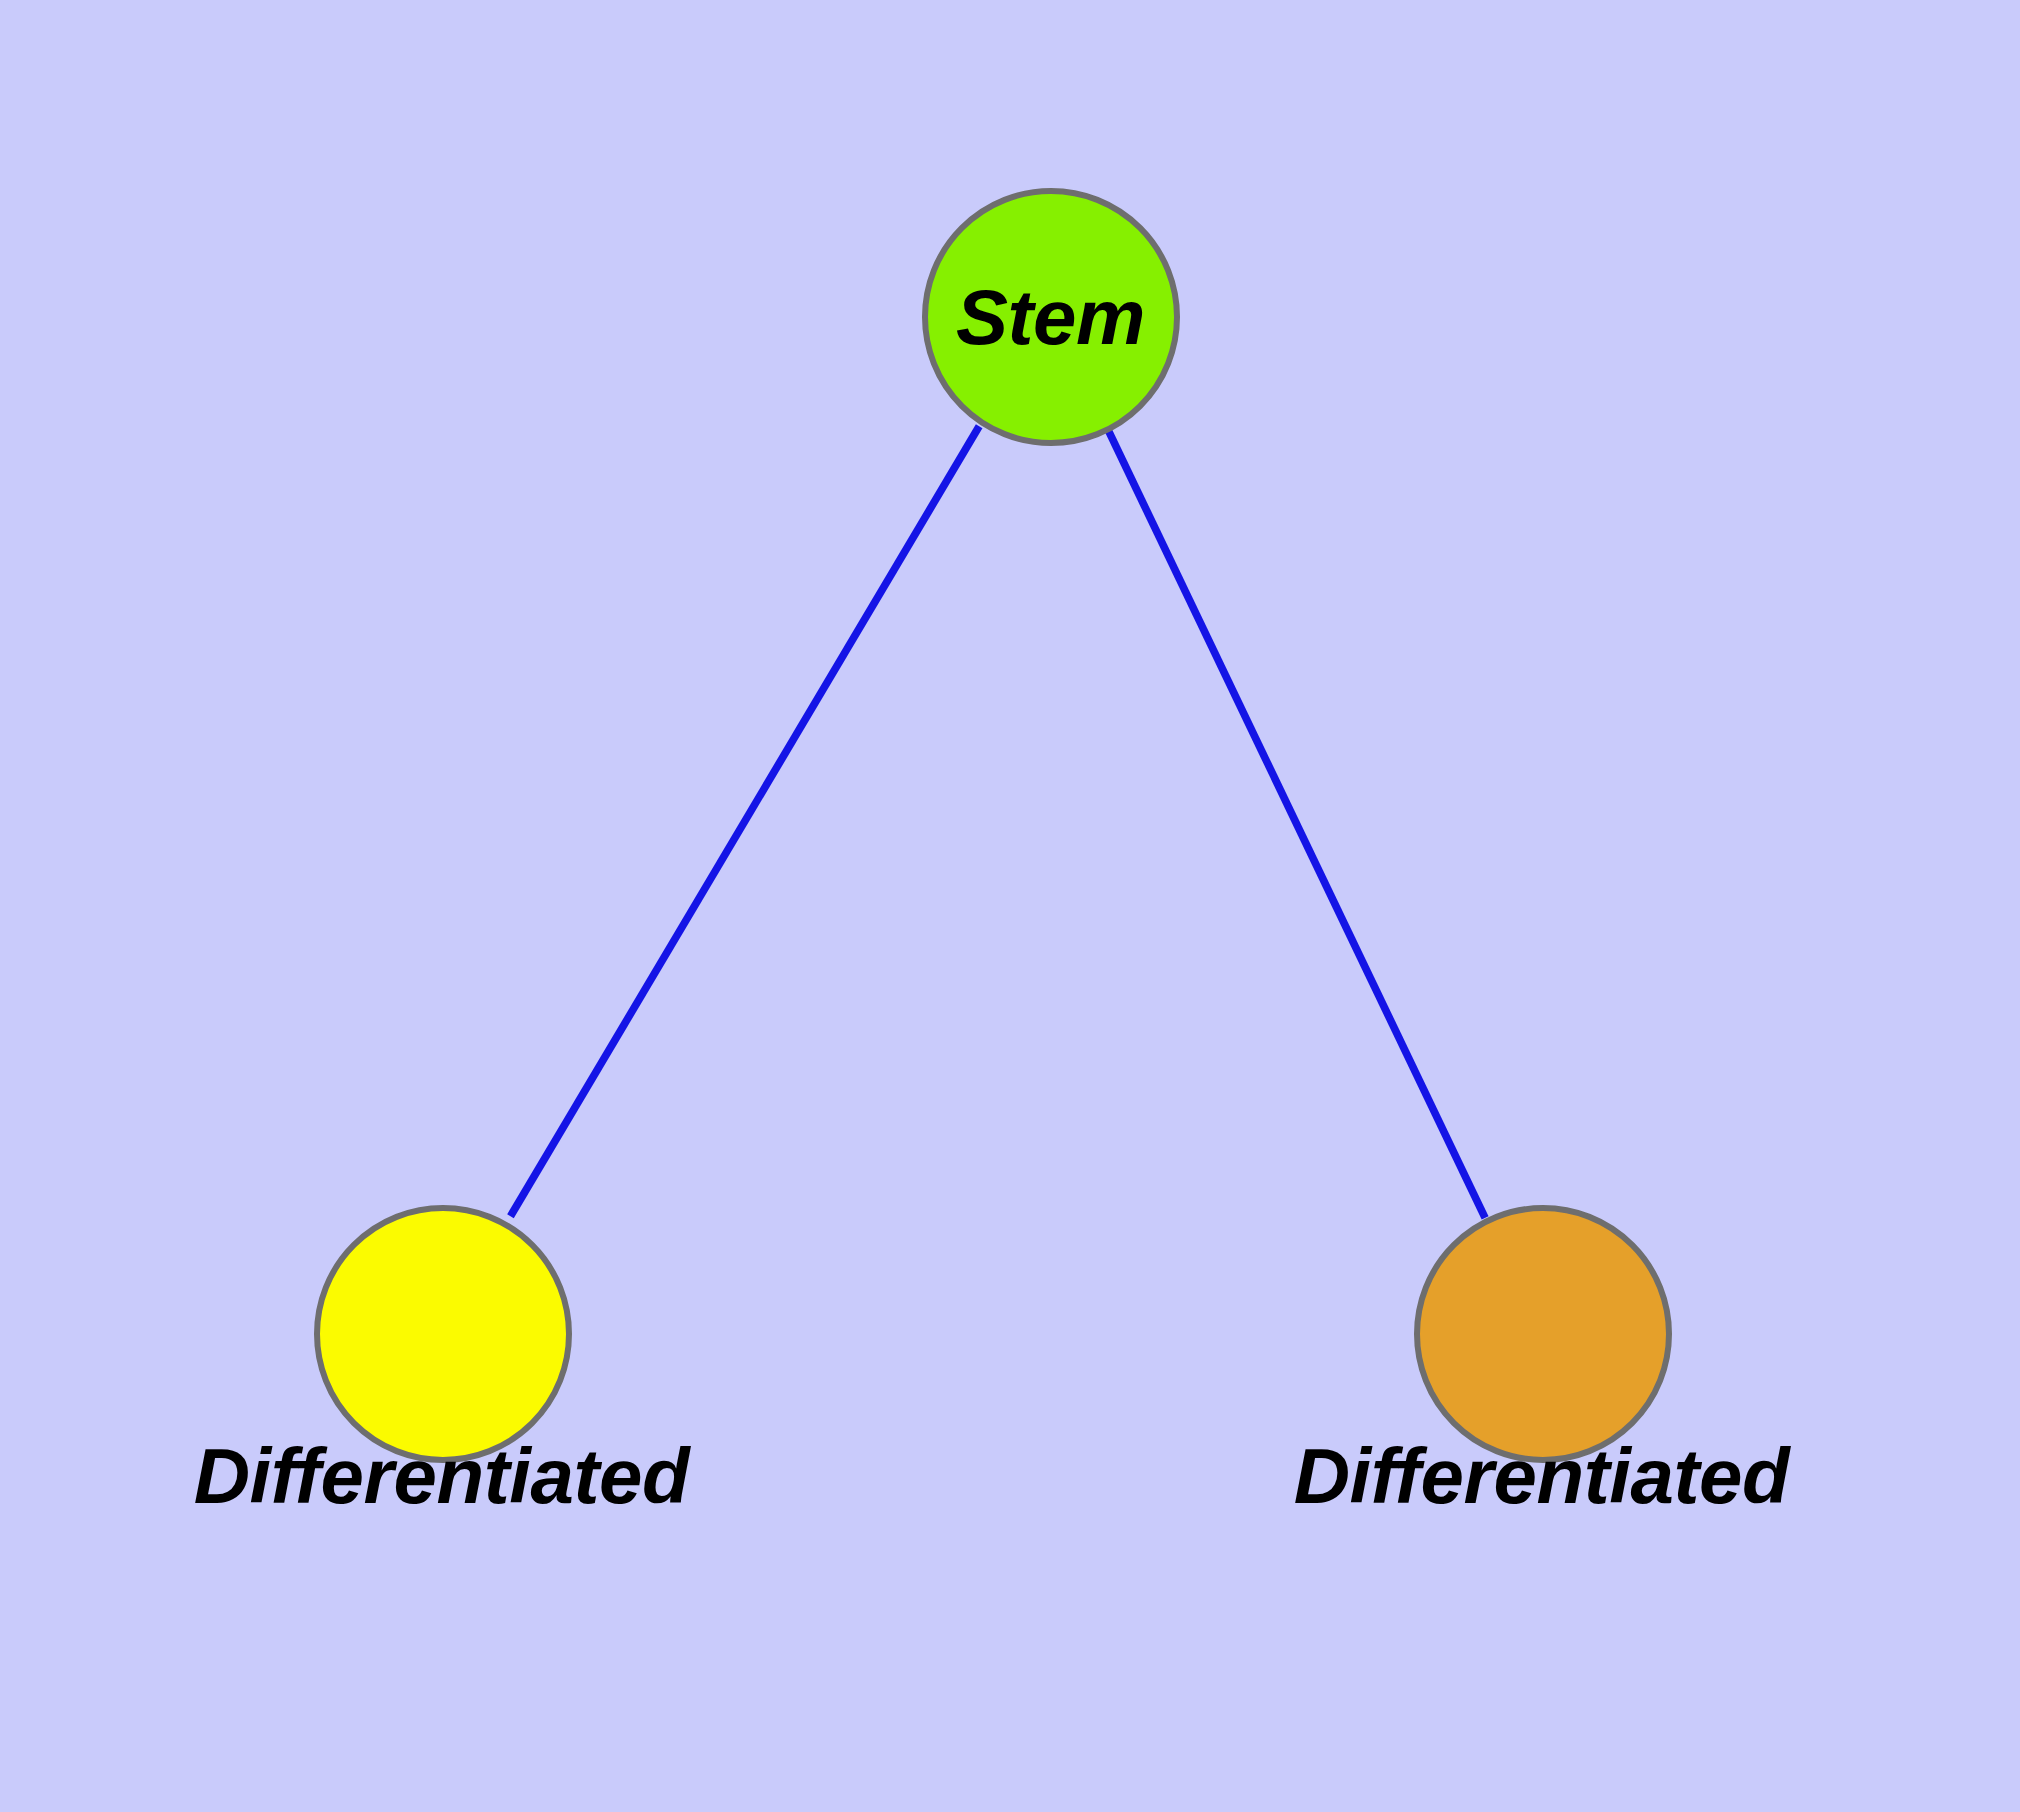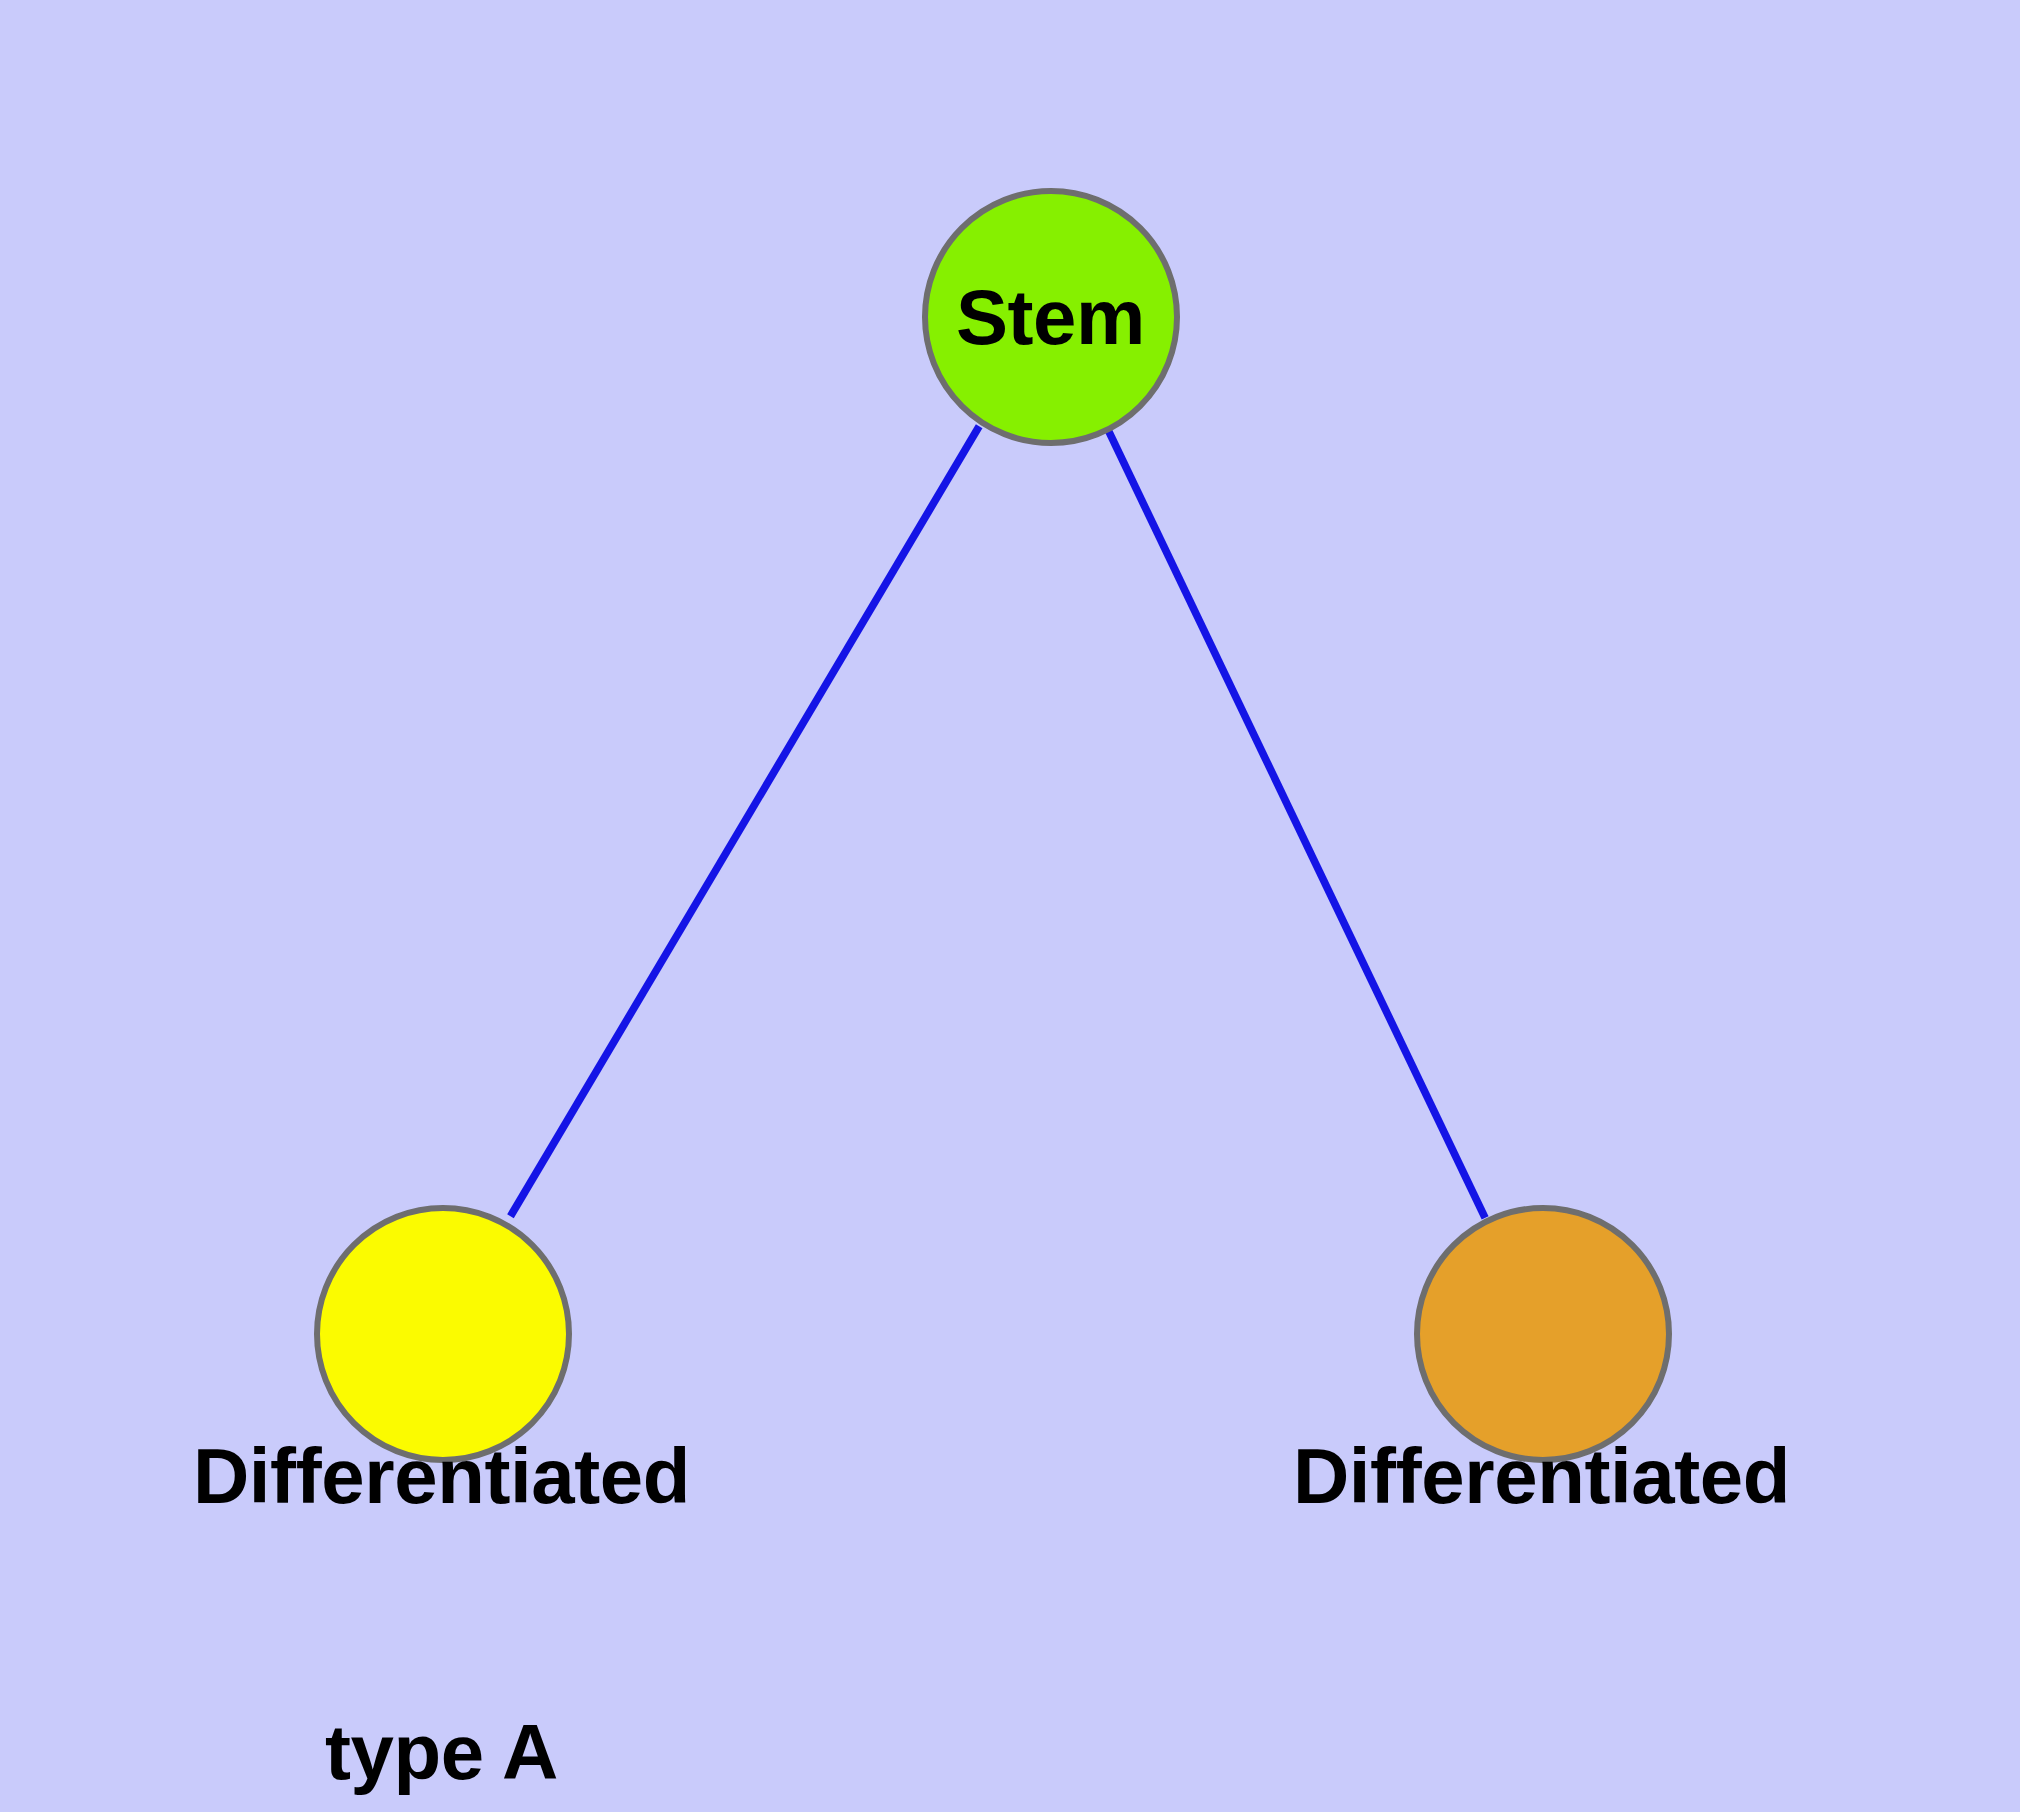"Stem" #canvas { font-style: none -> italic }
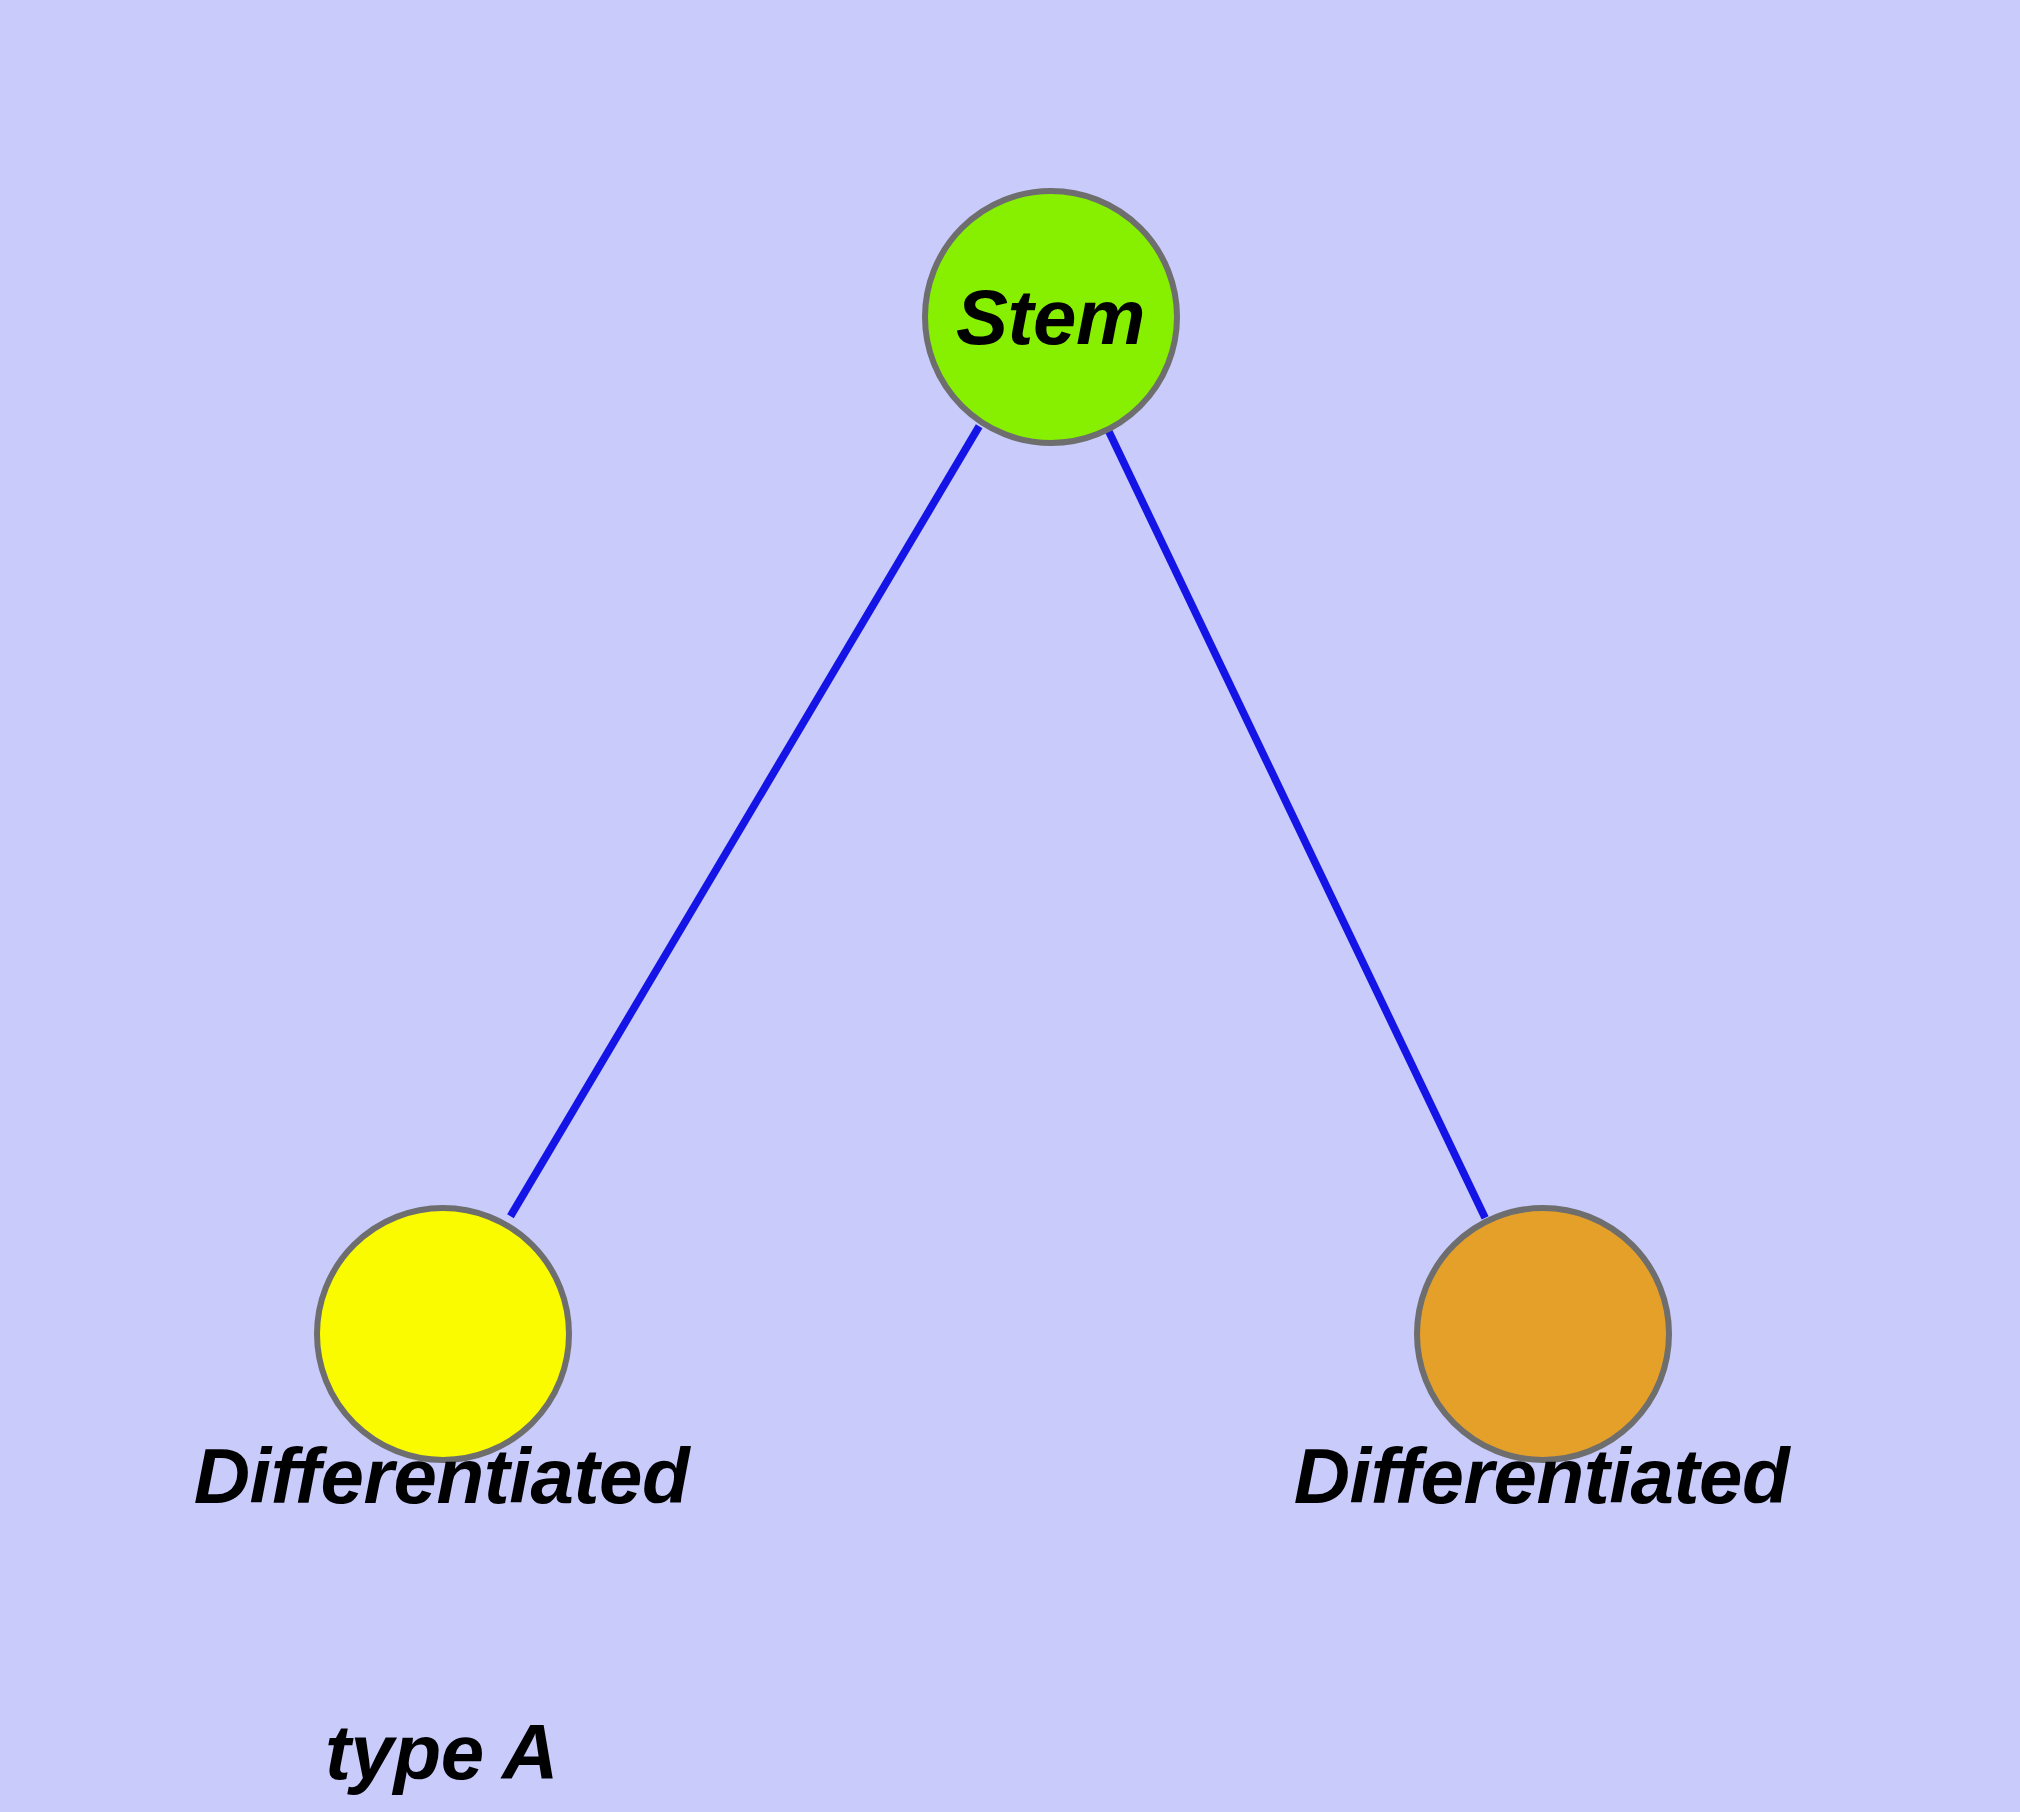"type A" div { html: <div>type A</div> -> none }
